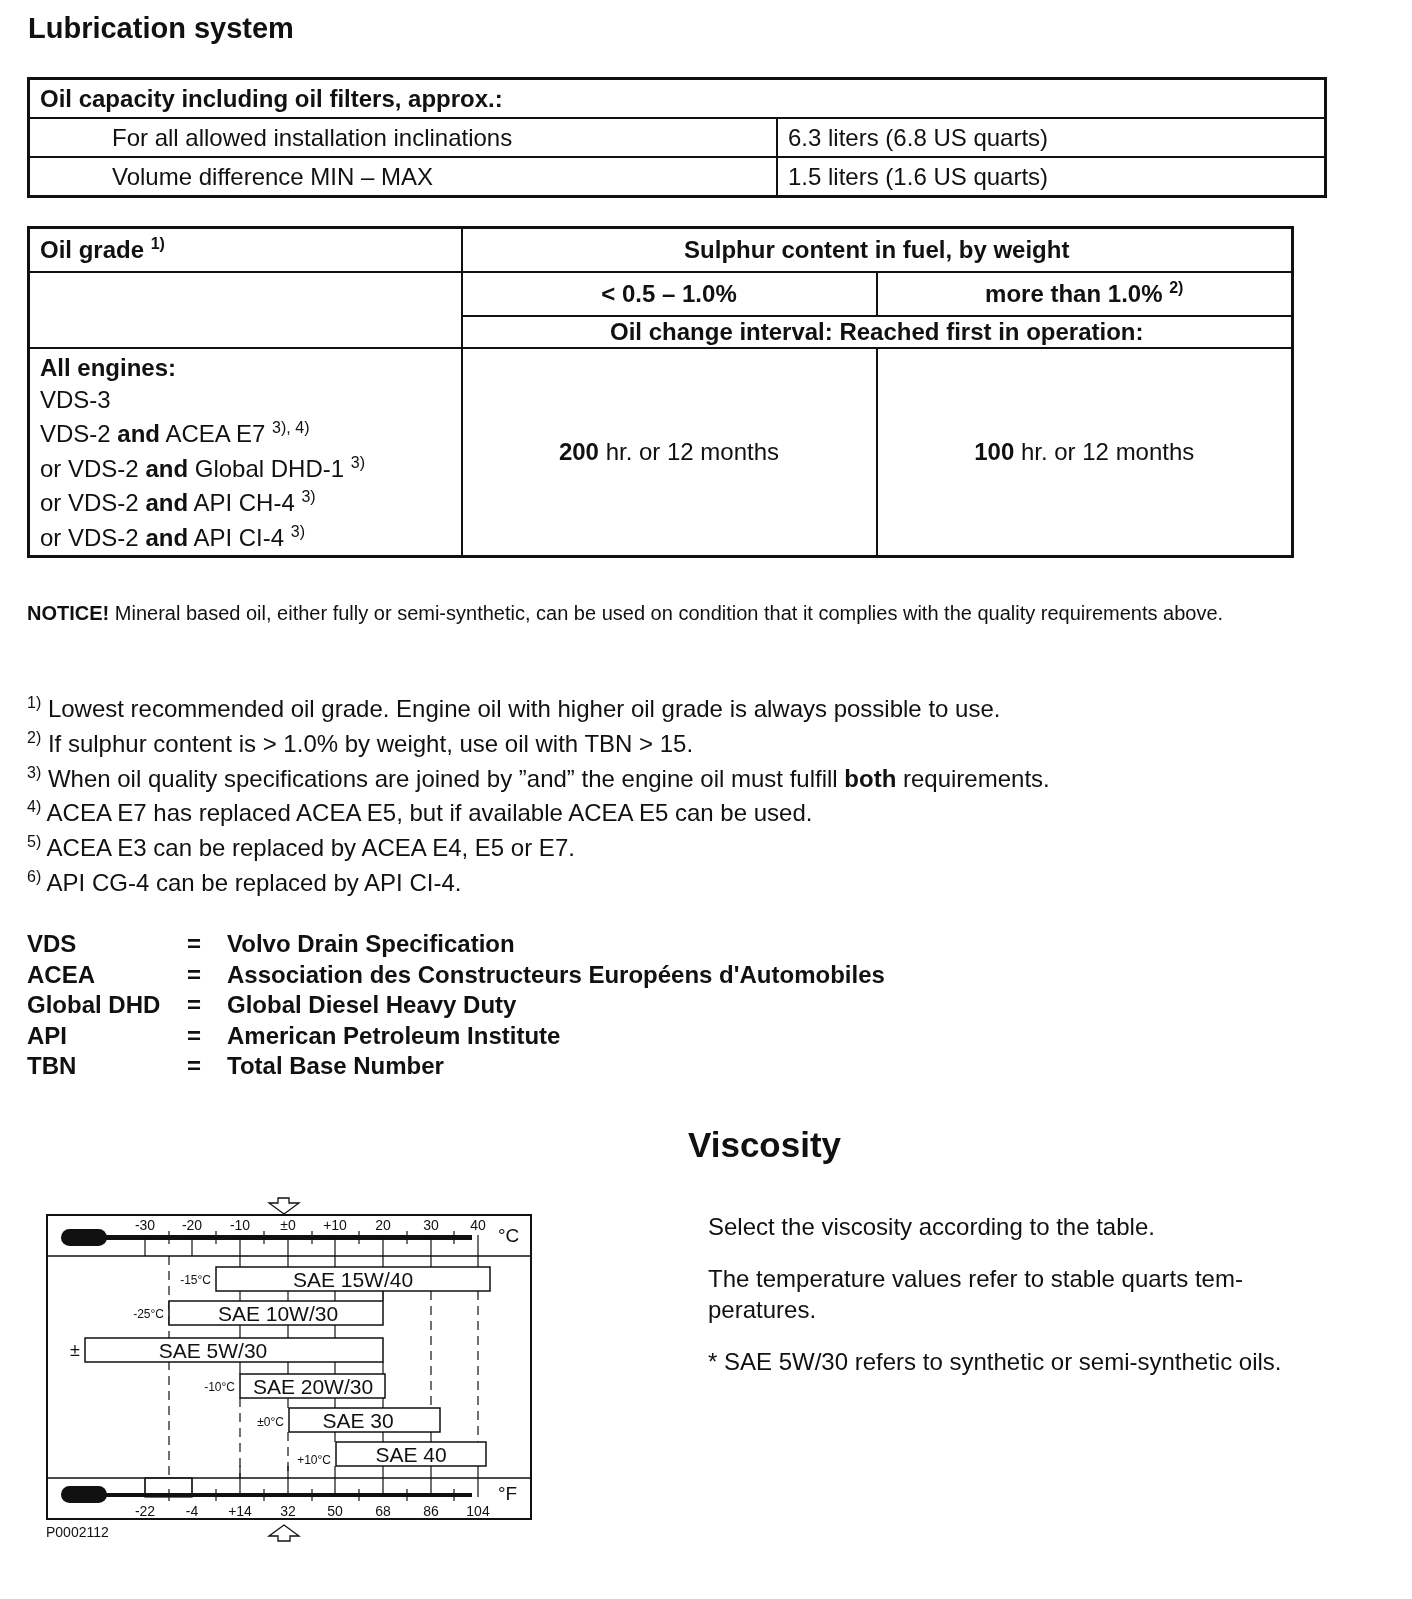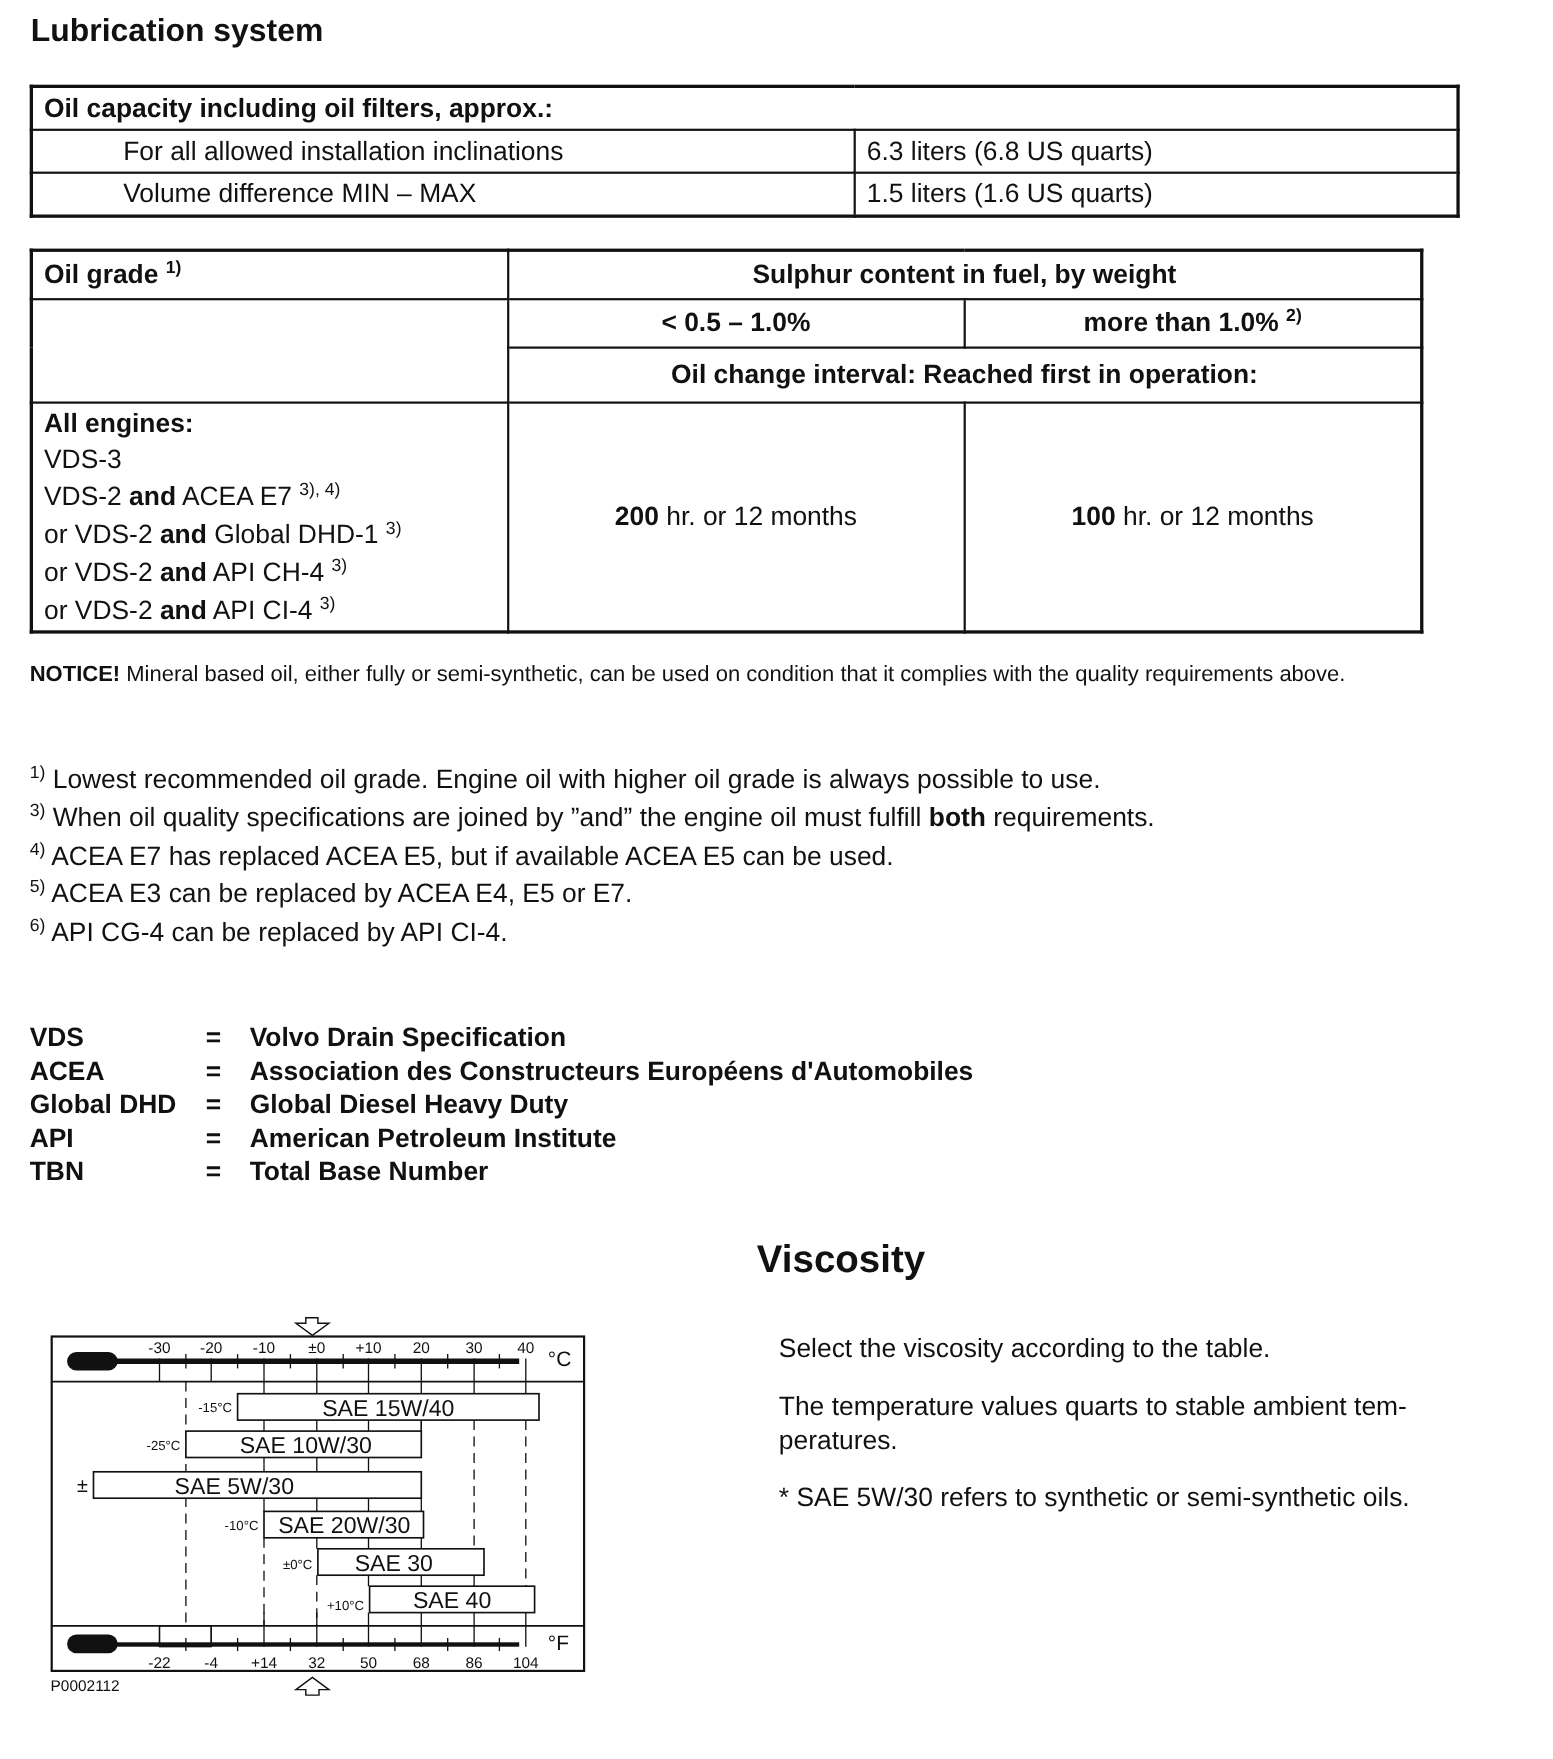"Oil change interval: Reached first" tr { height: 50px -> 32px }
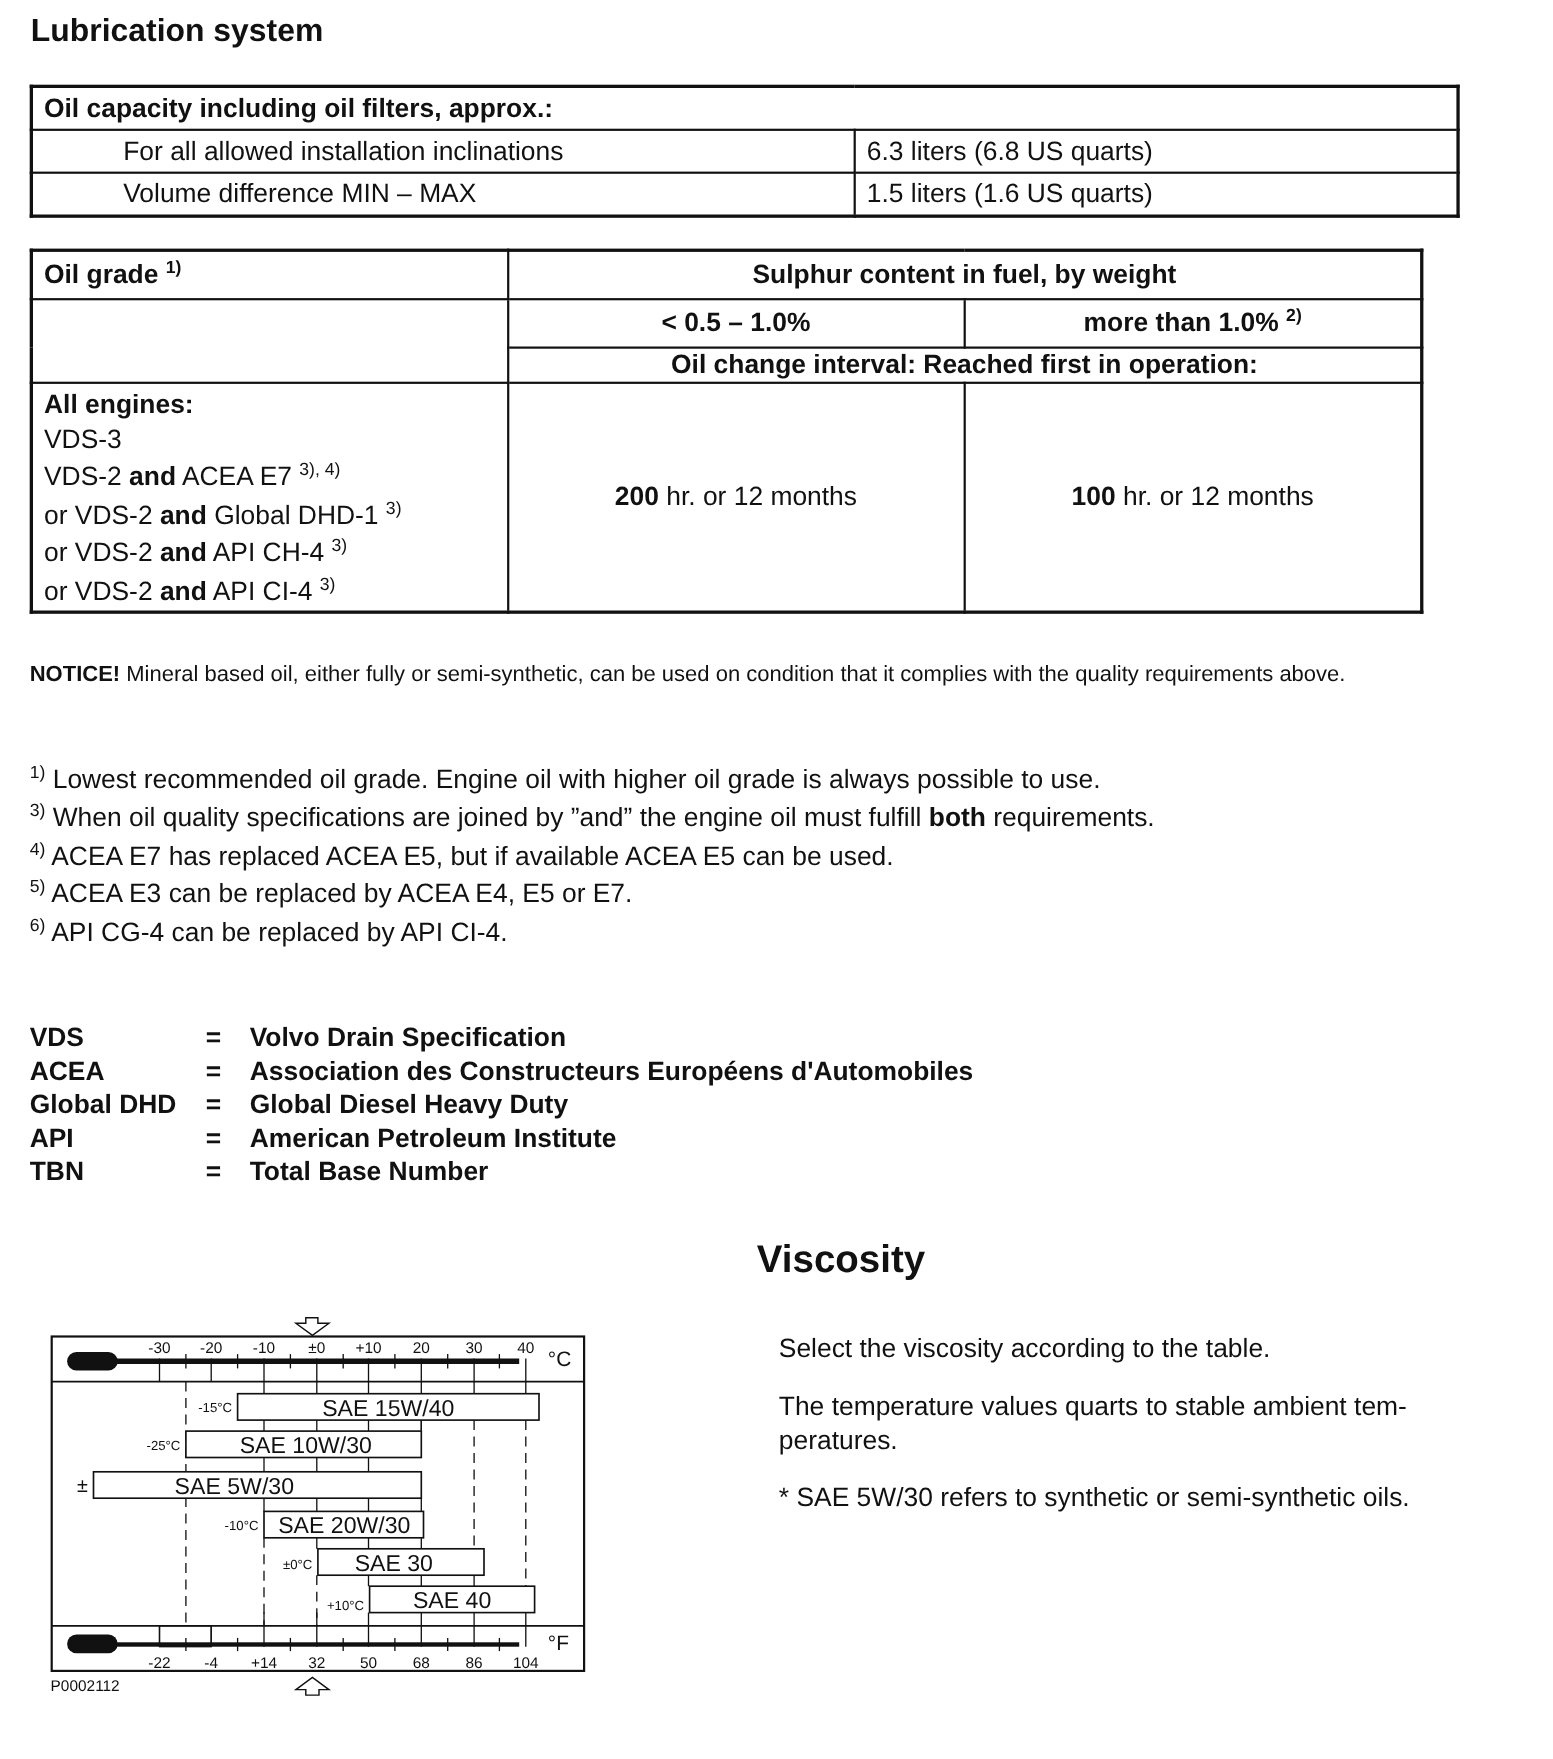"2) If sulphur content is" div { html: none -> <div><sup>2)</sup><span> If sulphur content is &gt; 1.0% by weight, use oil with TBN &gt; 15.</span></div> }
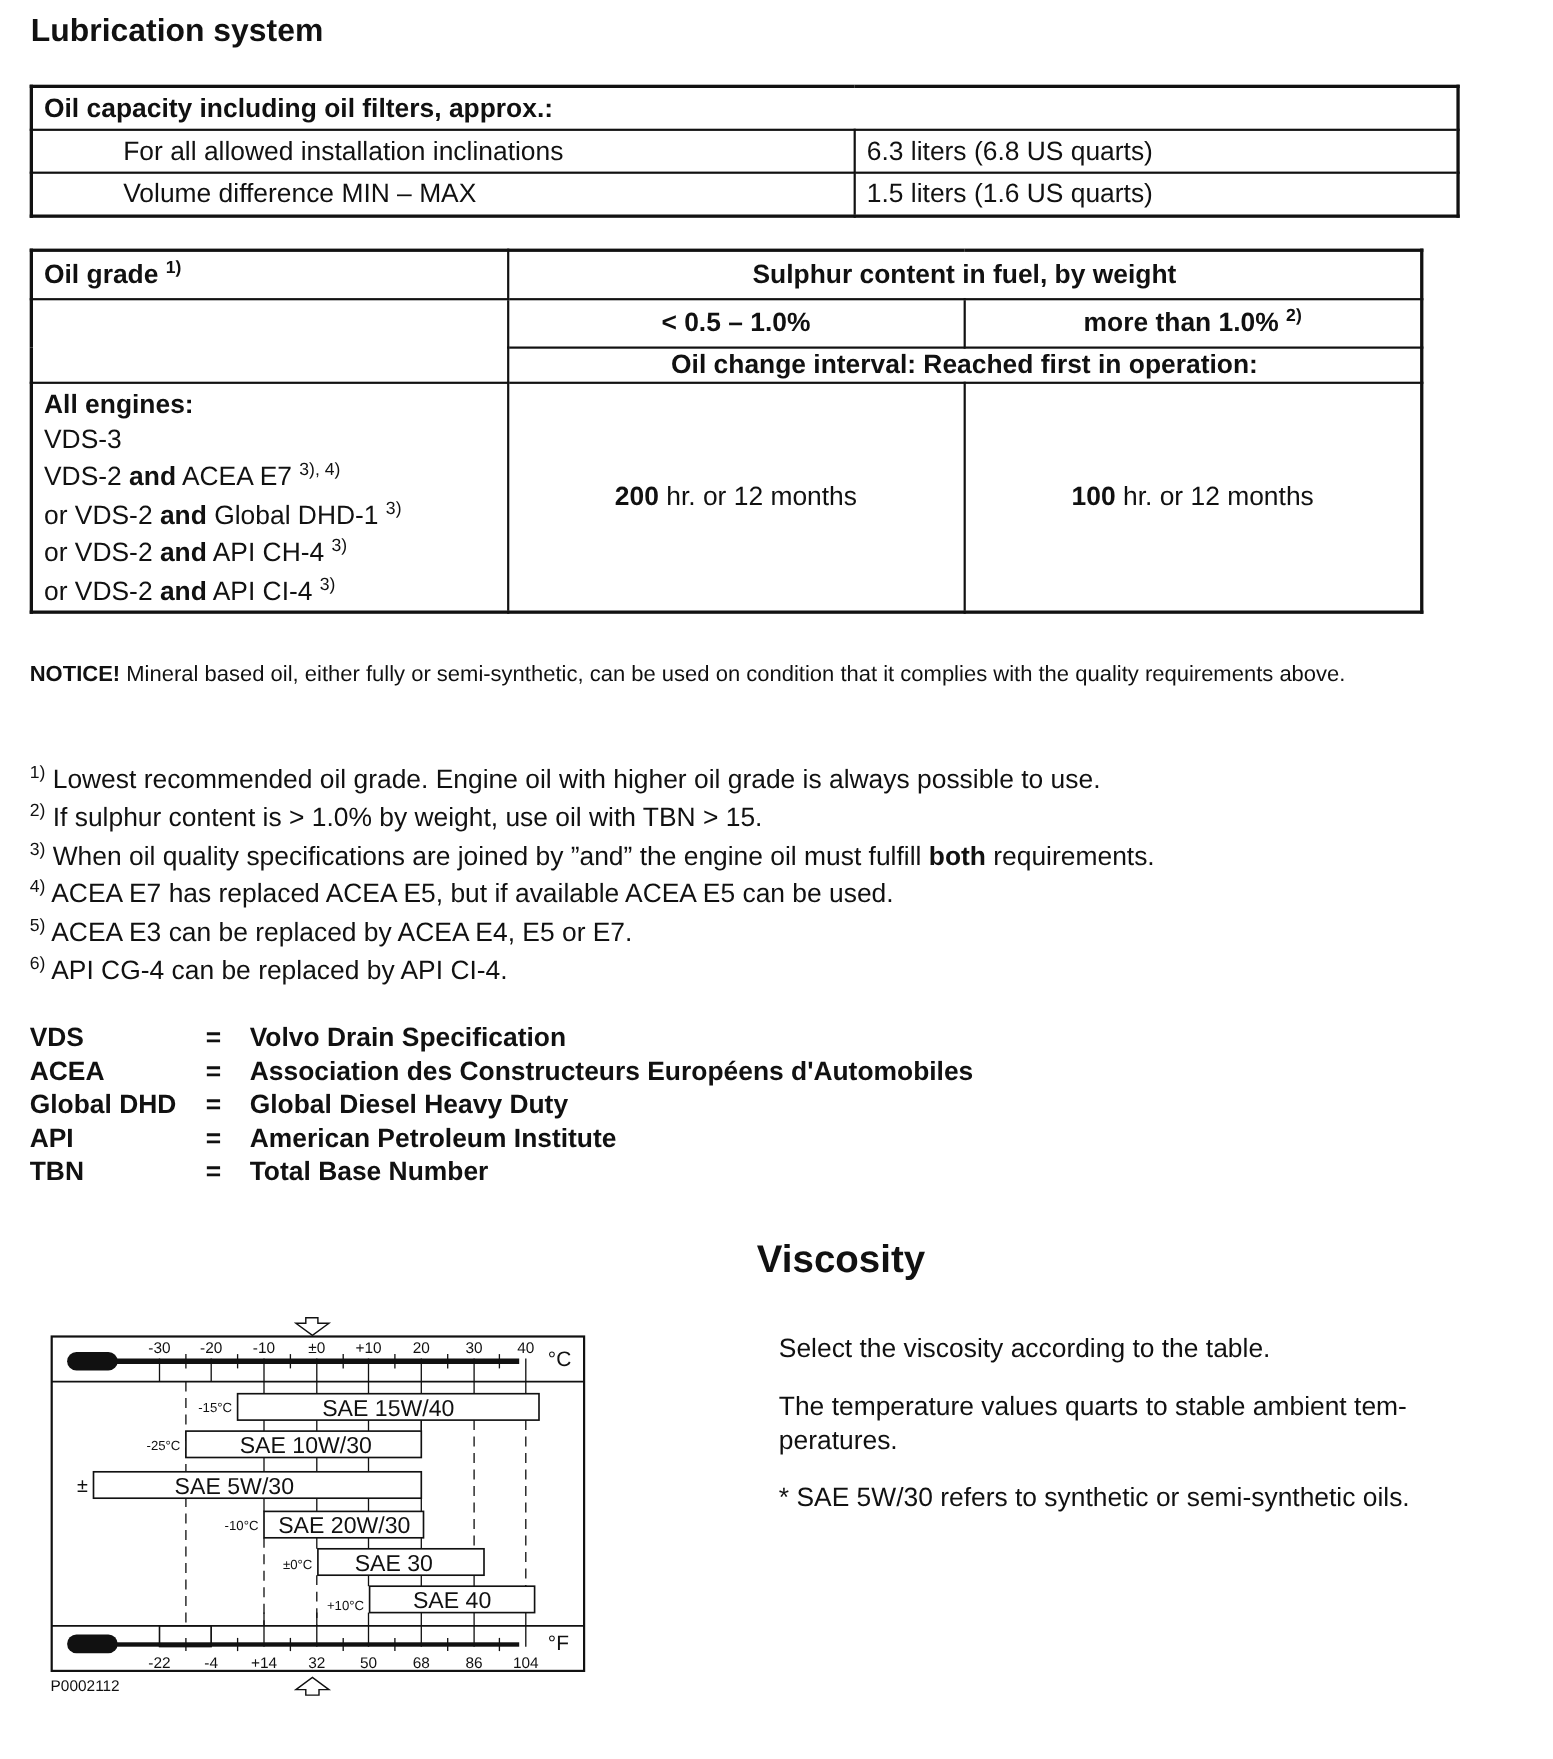"The temperature values quarts to" div { text: quarts to stable ambient -> refer to stable quarts }
